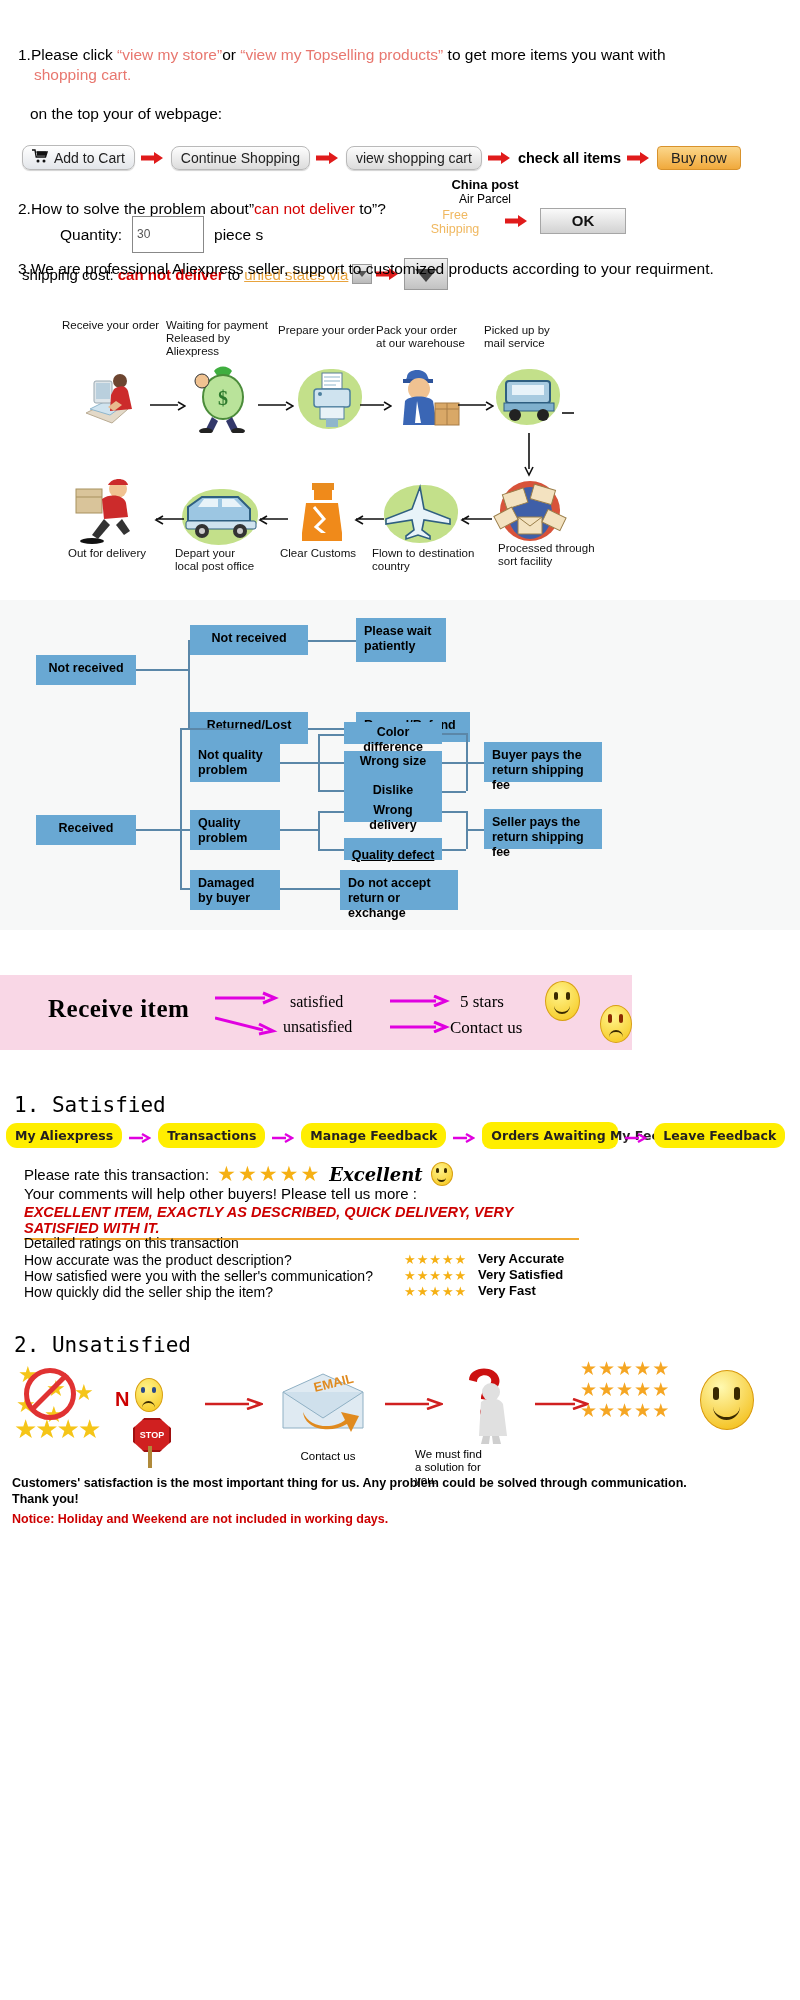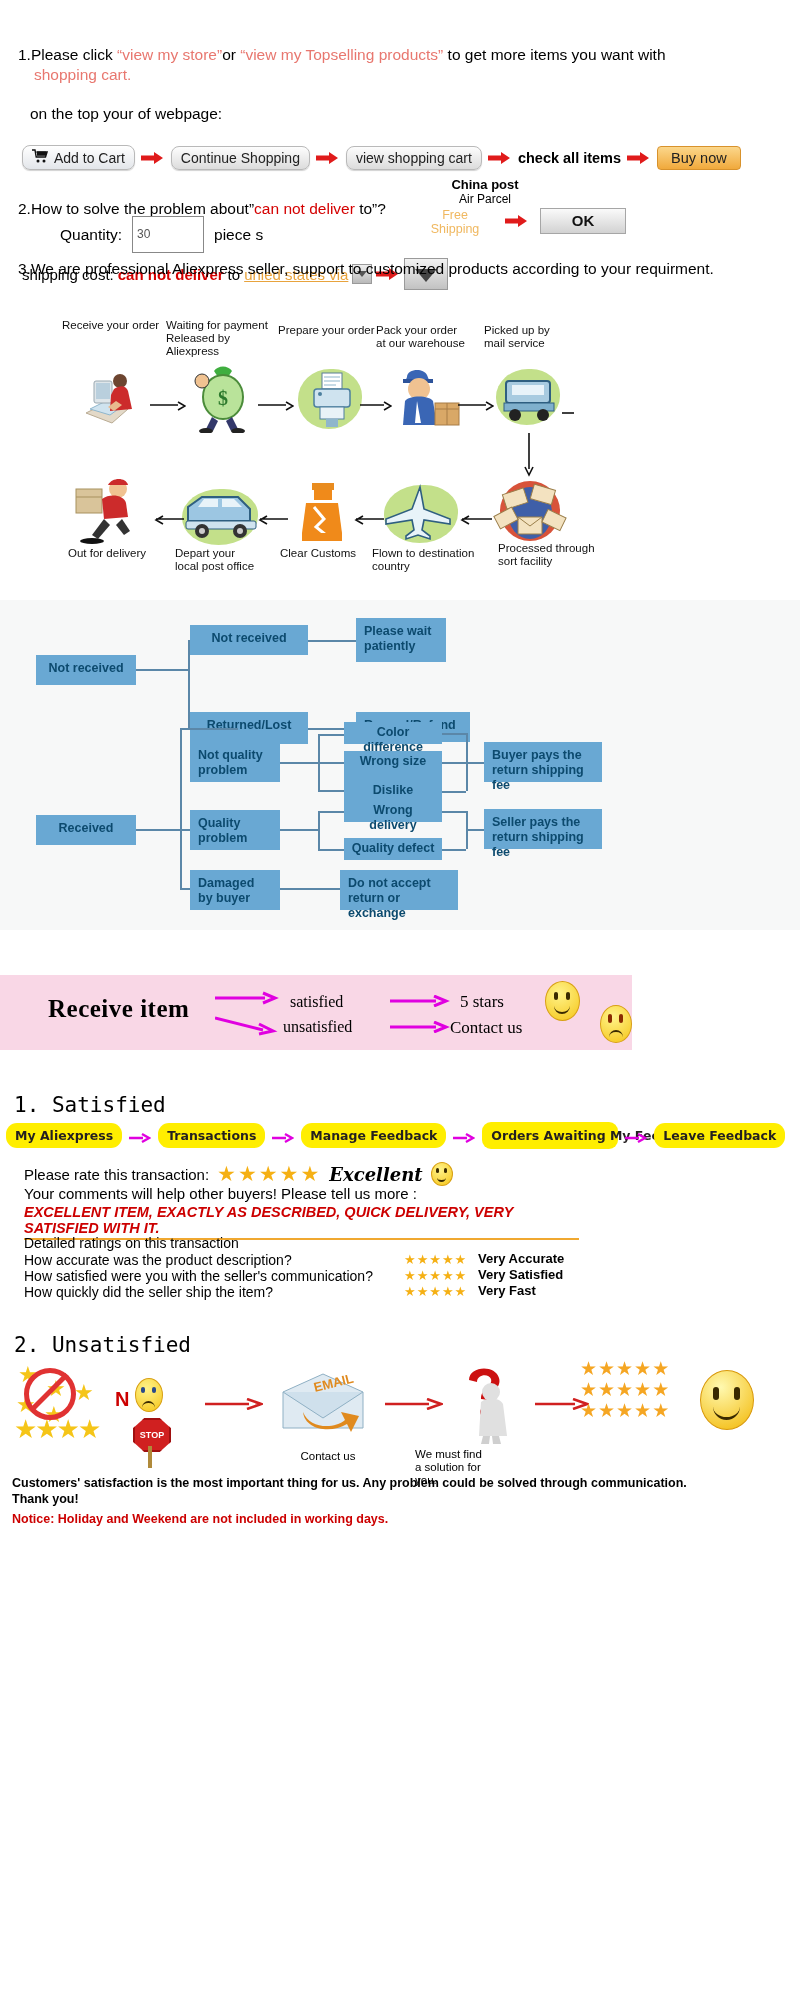"Not received" .bbox { color: #0c4a6e -> #000000 }
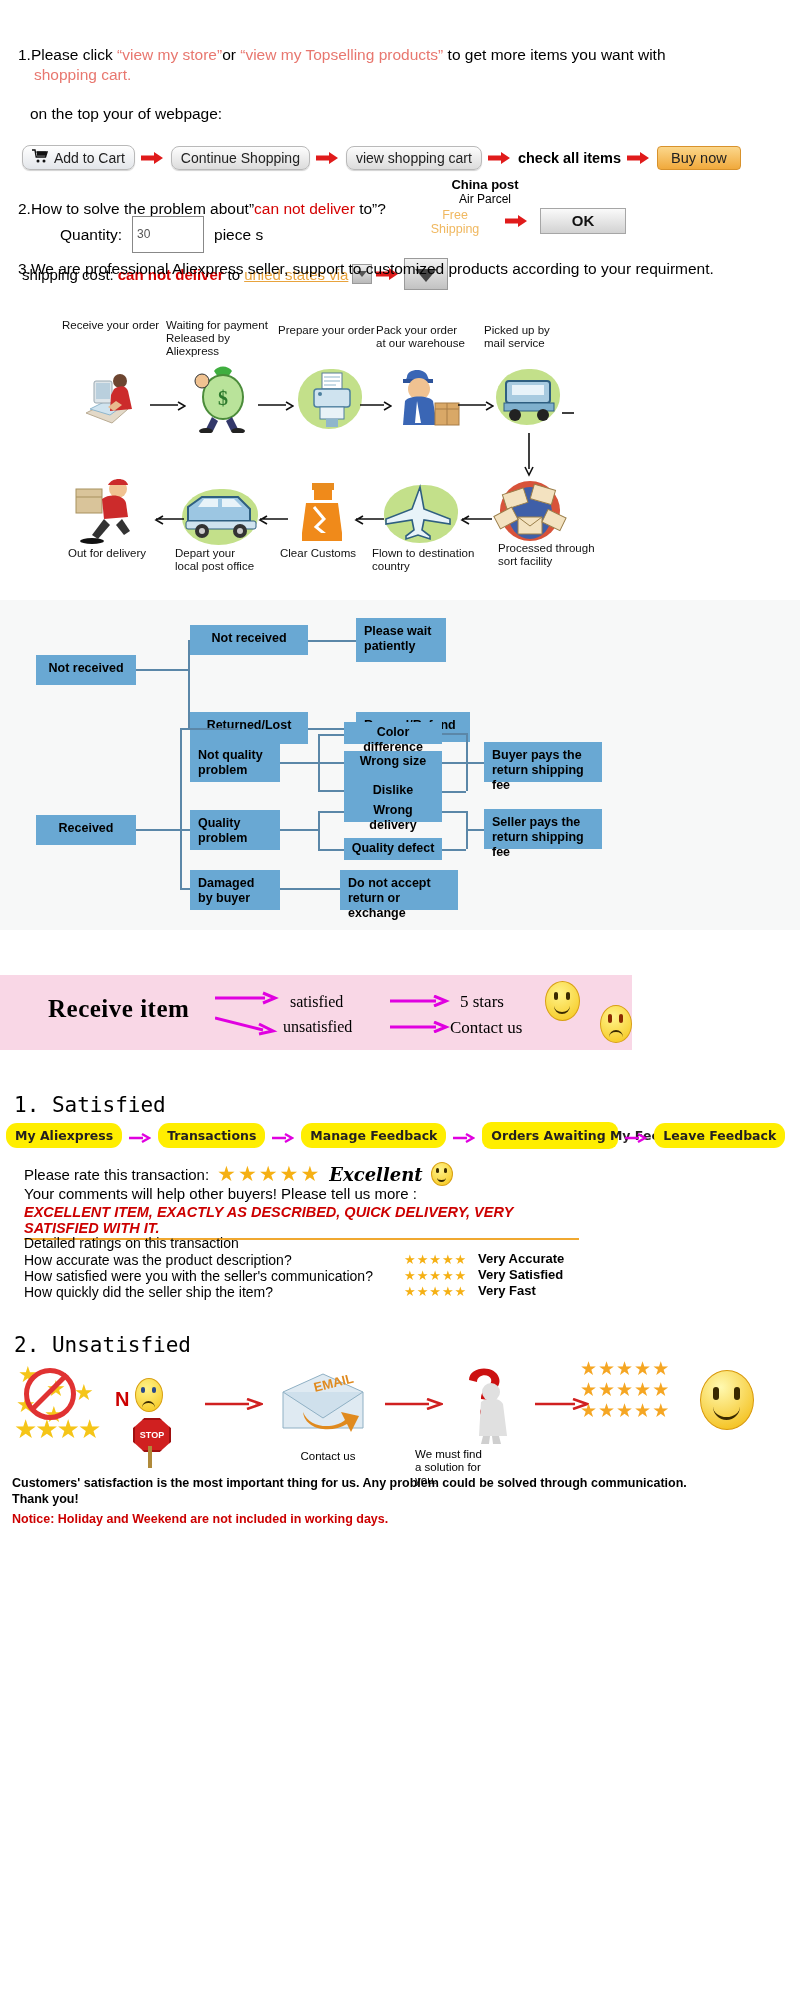"Quality defect" div.bbox { padding: 3px 6px -> 10px 6px; text-decoration: none -> underline }
